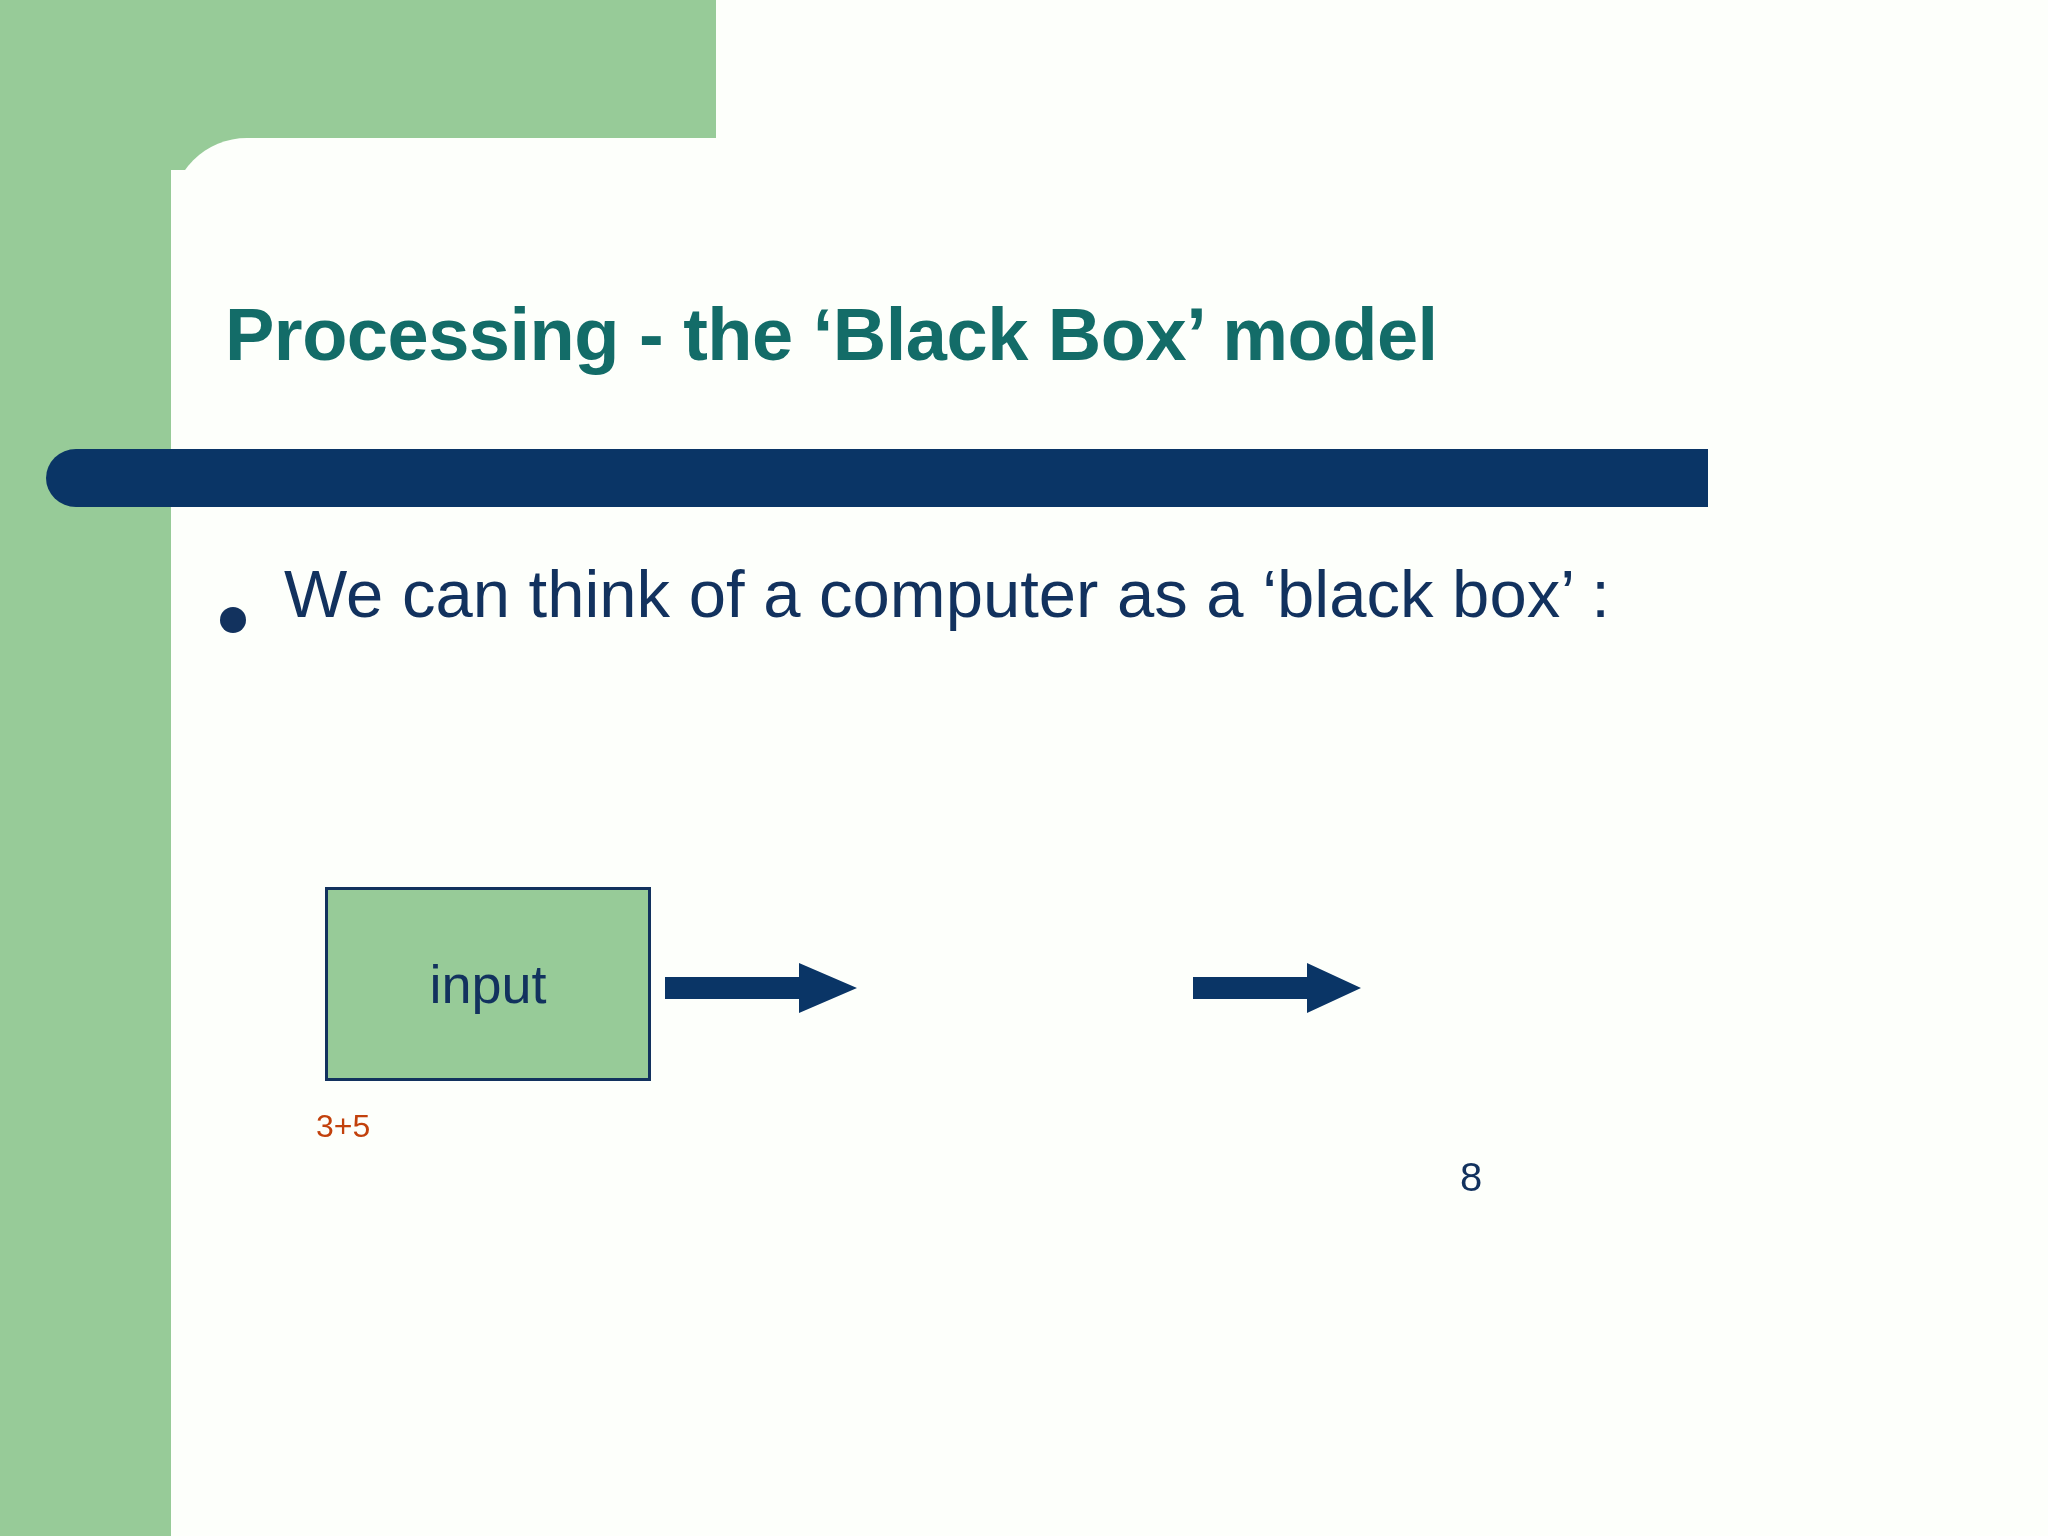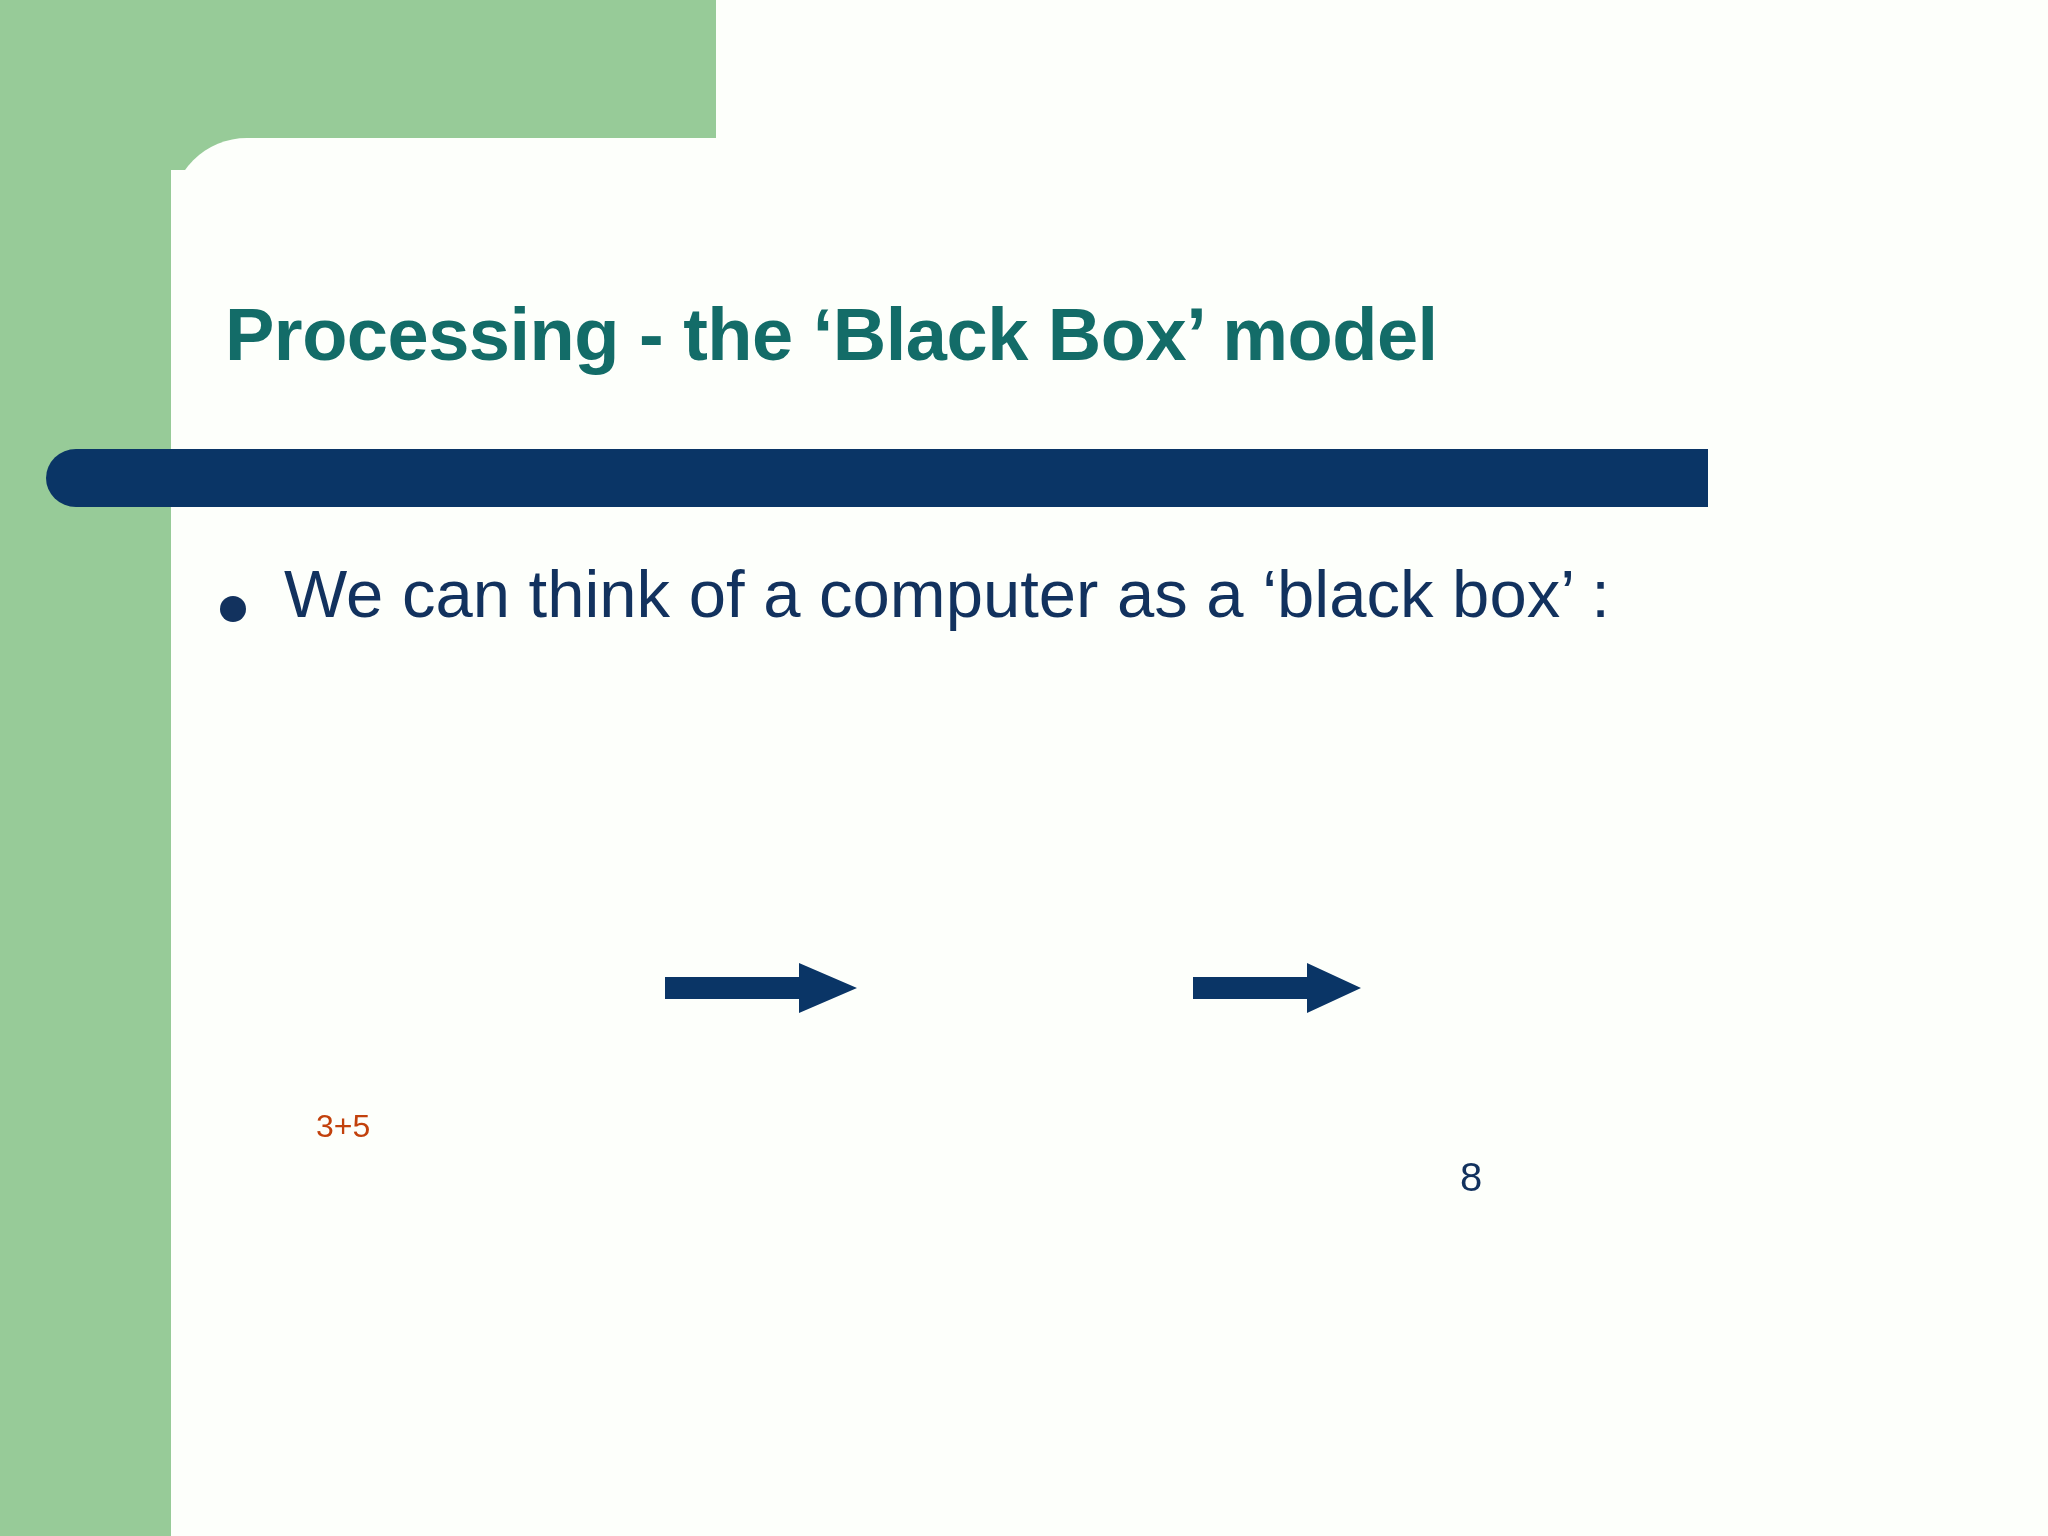"We can think of a" .bullet-row { align-items: center -> flex-end }
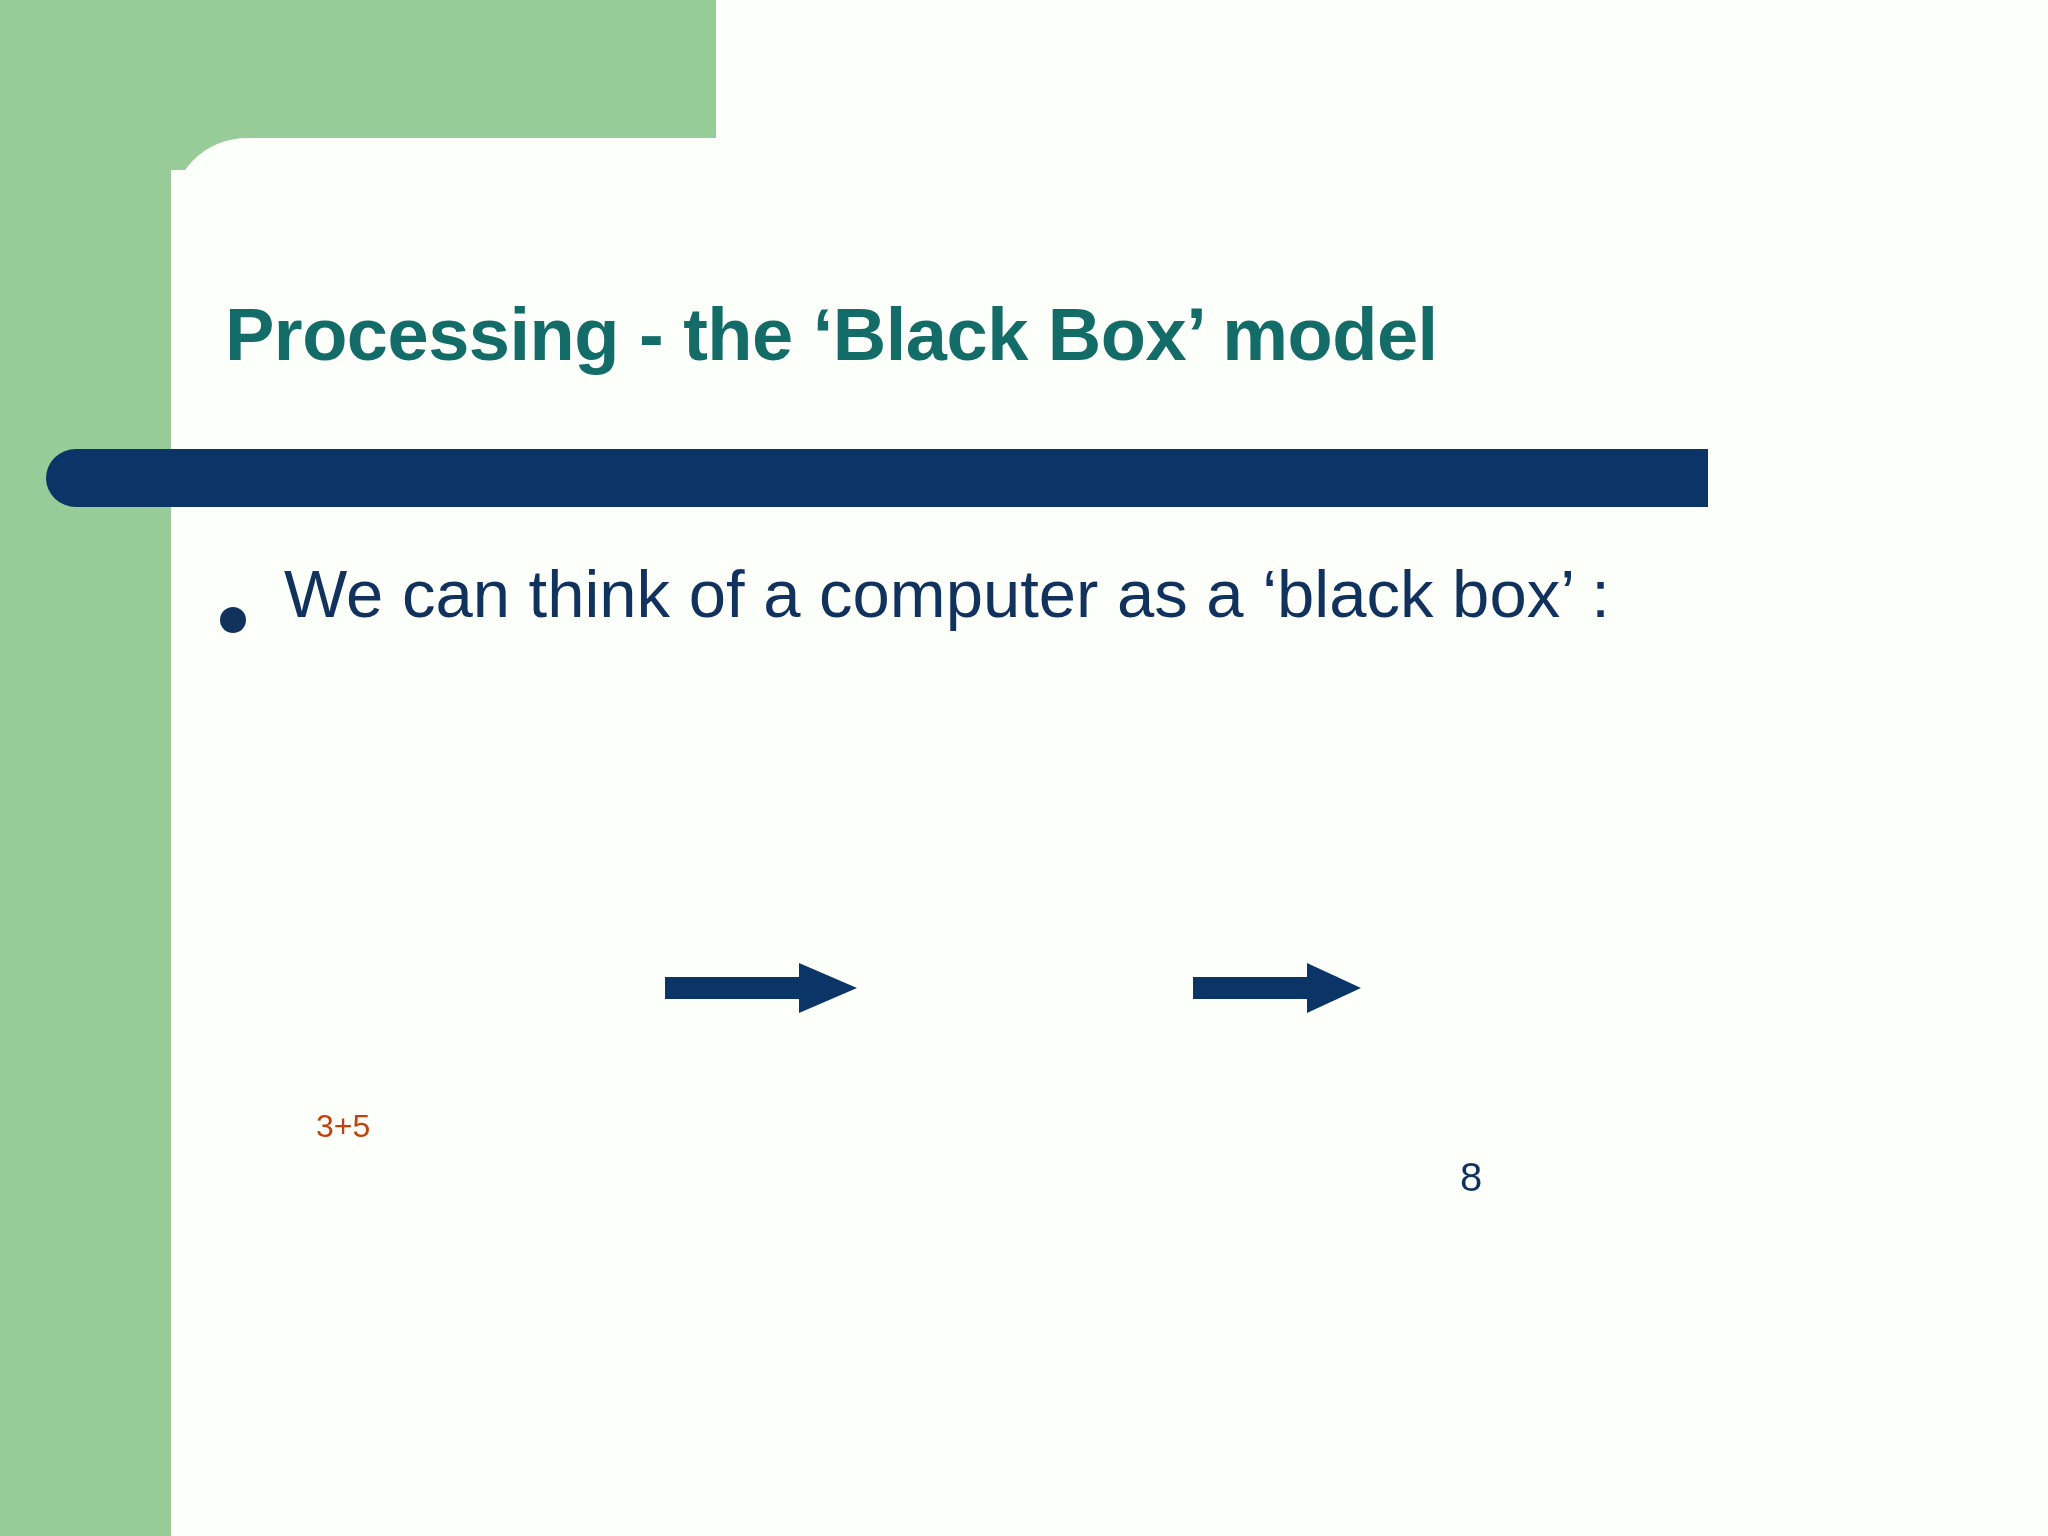"input" div.flow-box { html: none -> <div> <span>input</span> </div> }
